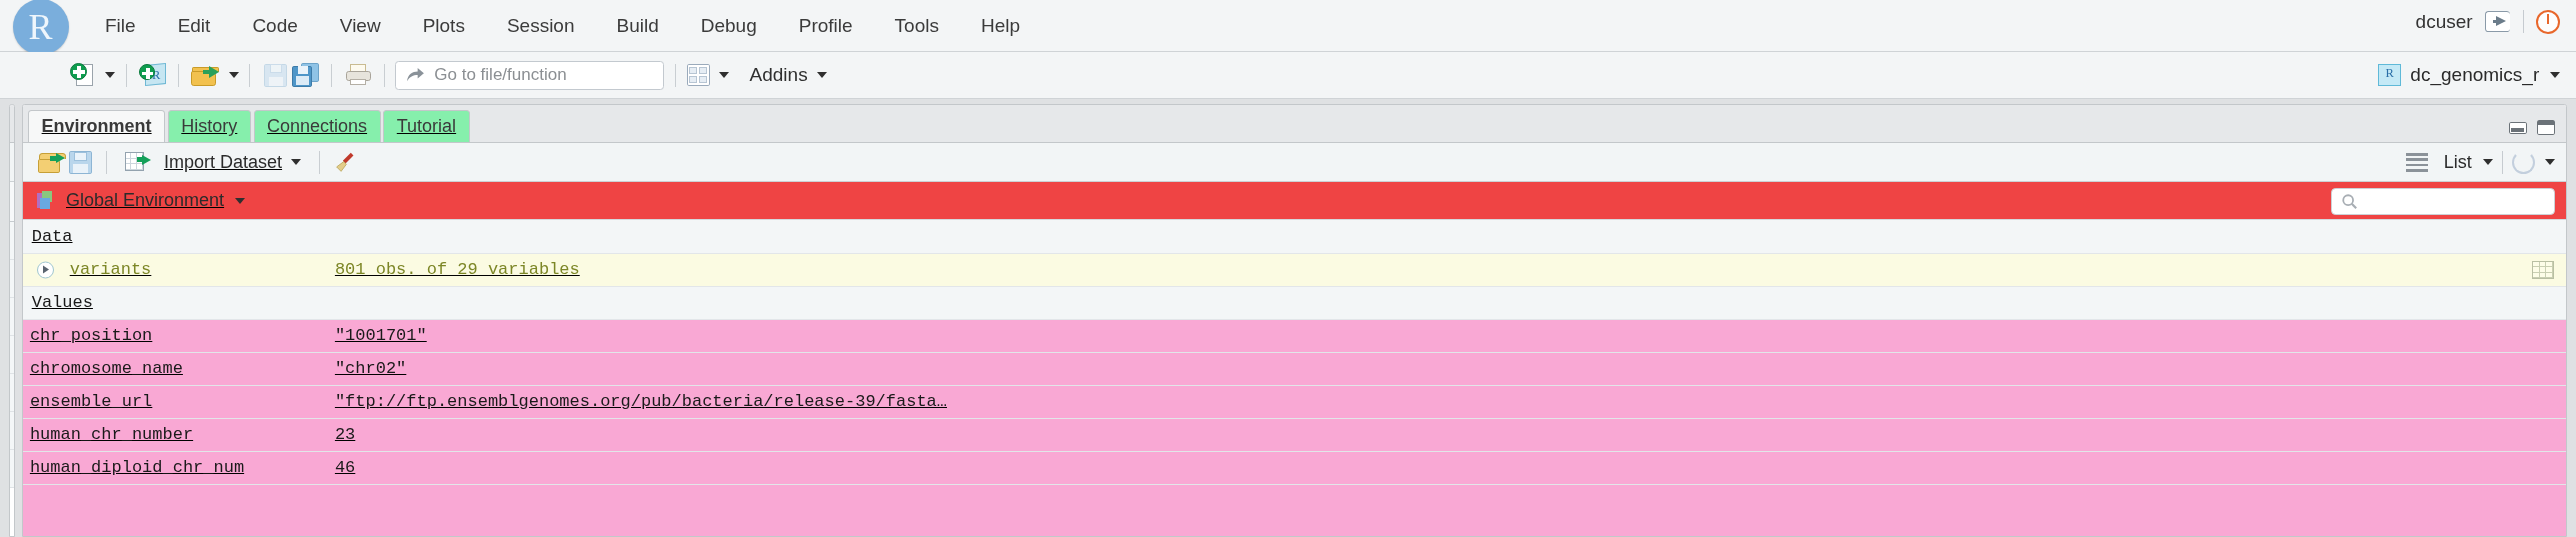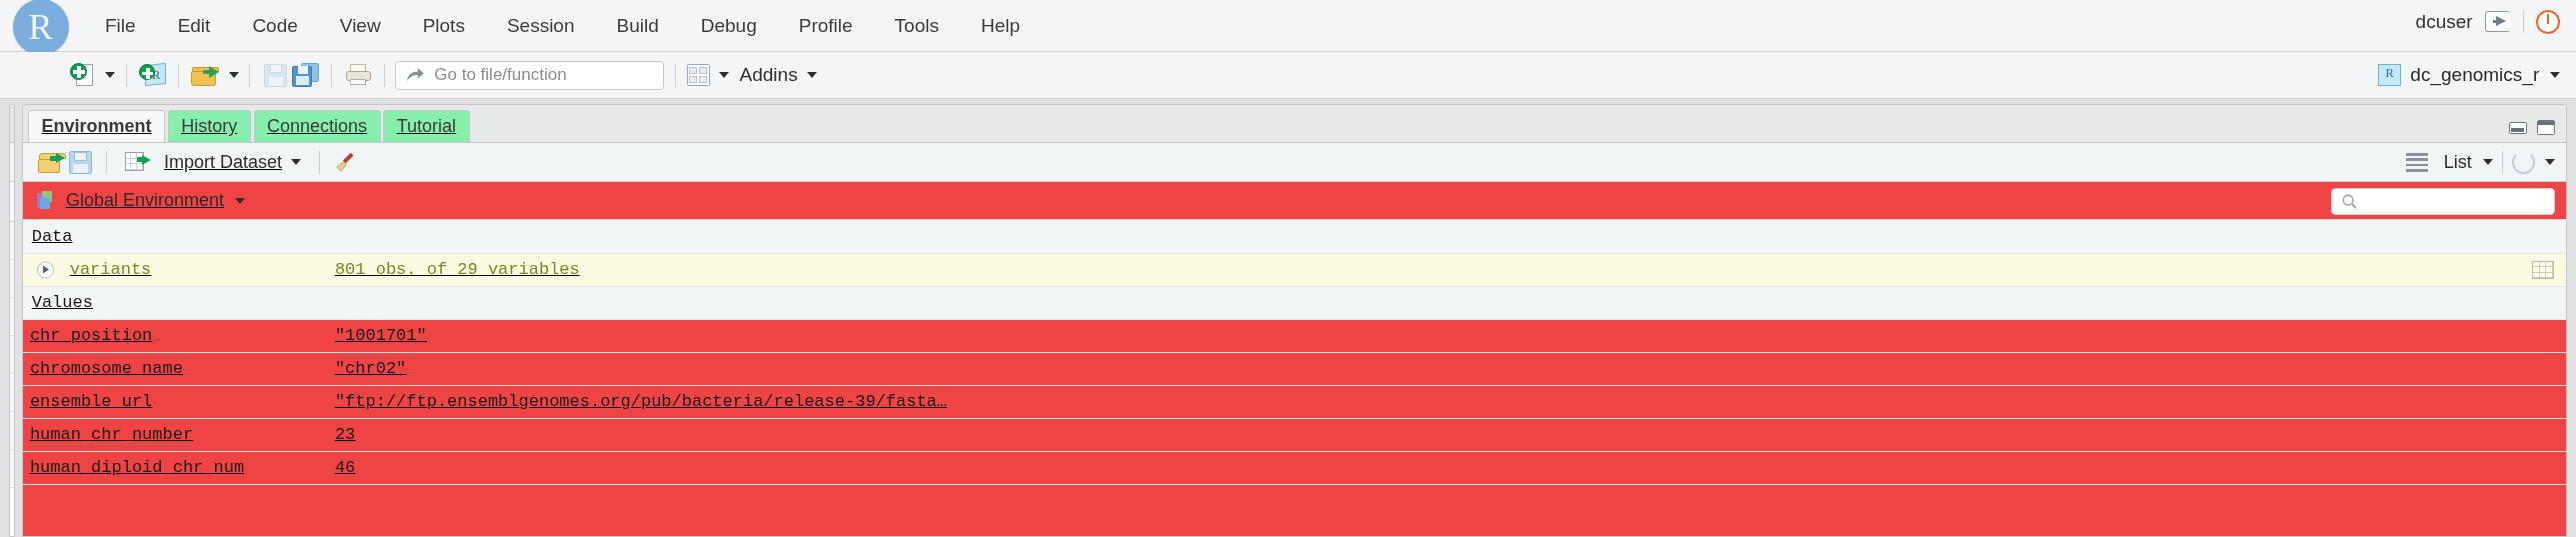"Addins" .addins-label { margin-left: 11px -> 21px }
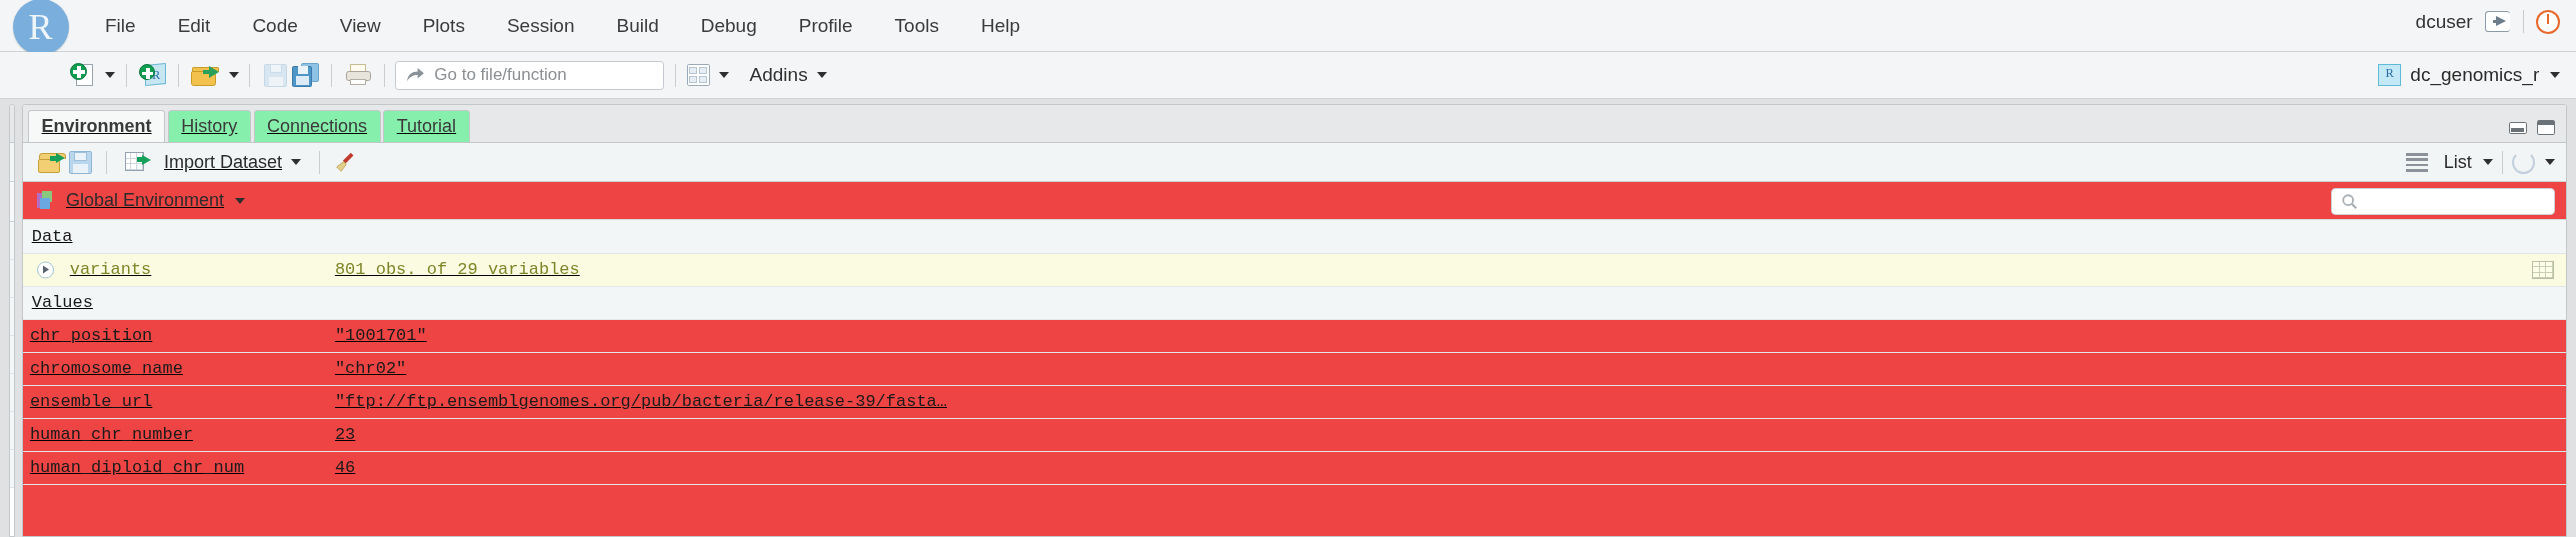"Data" .env-body { background: #ef4444 -> #f9a8d4 }
